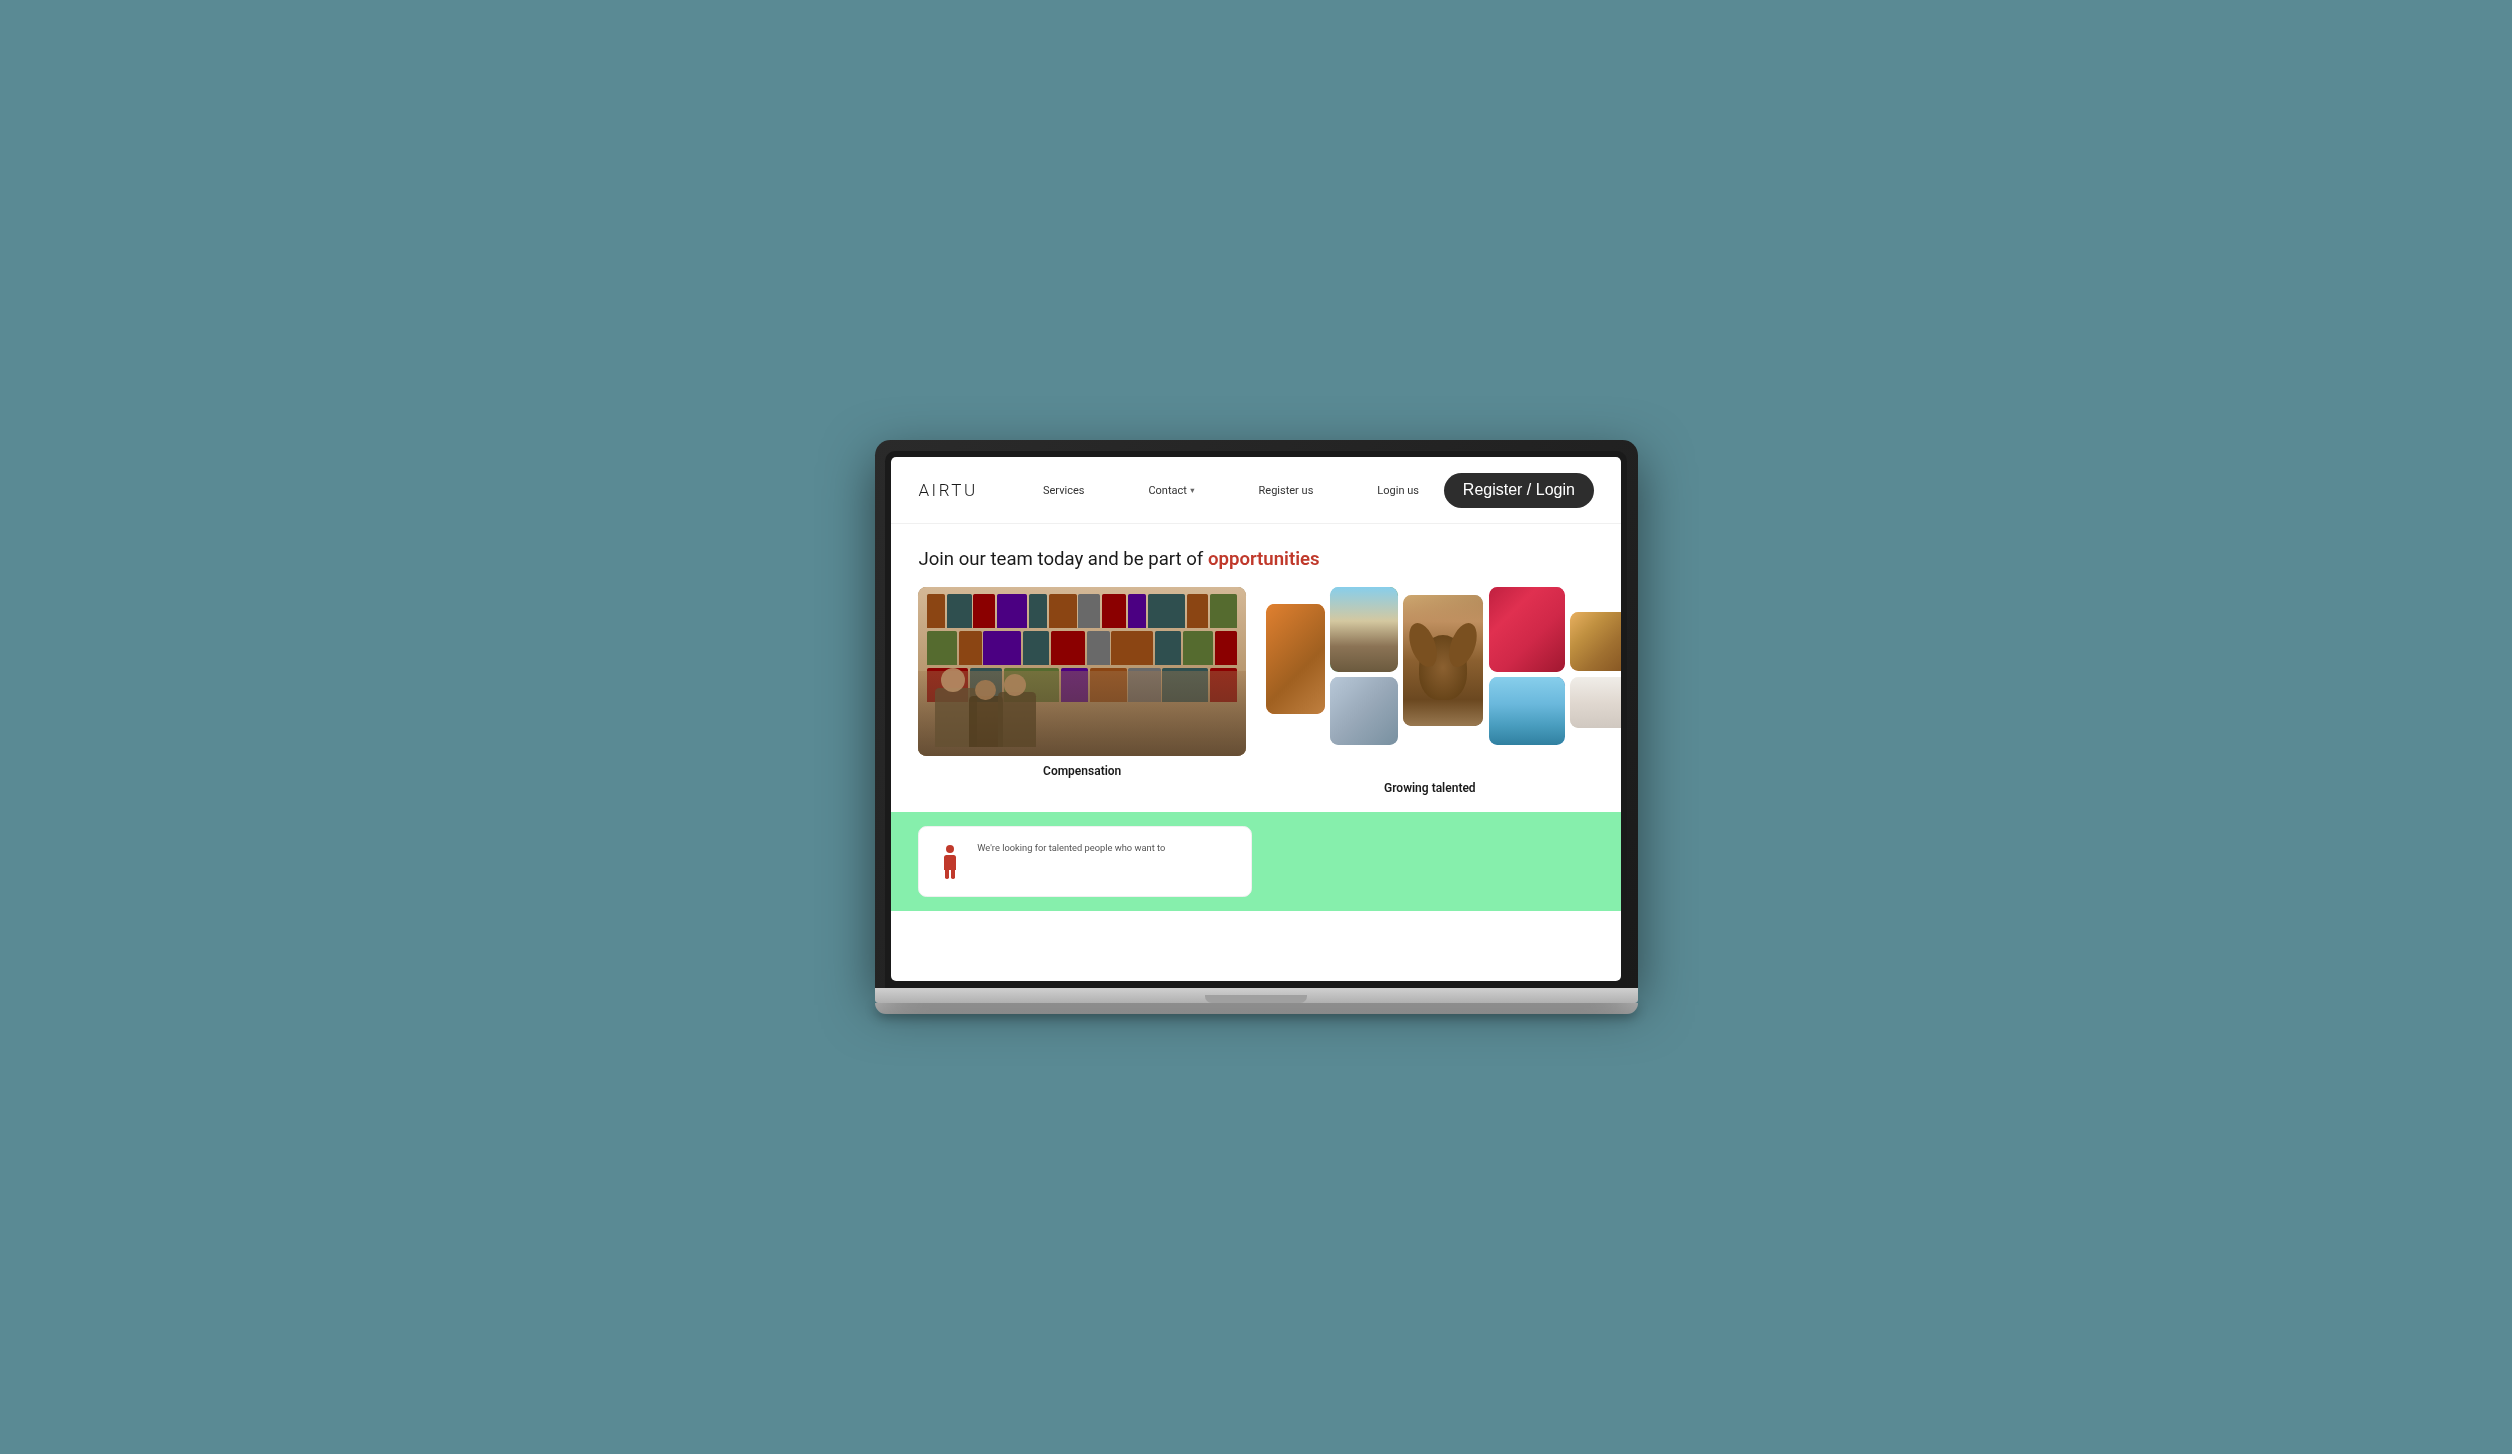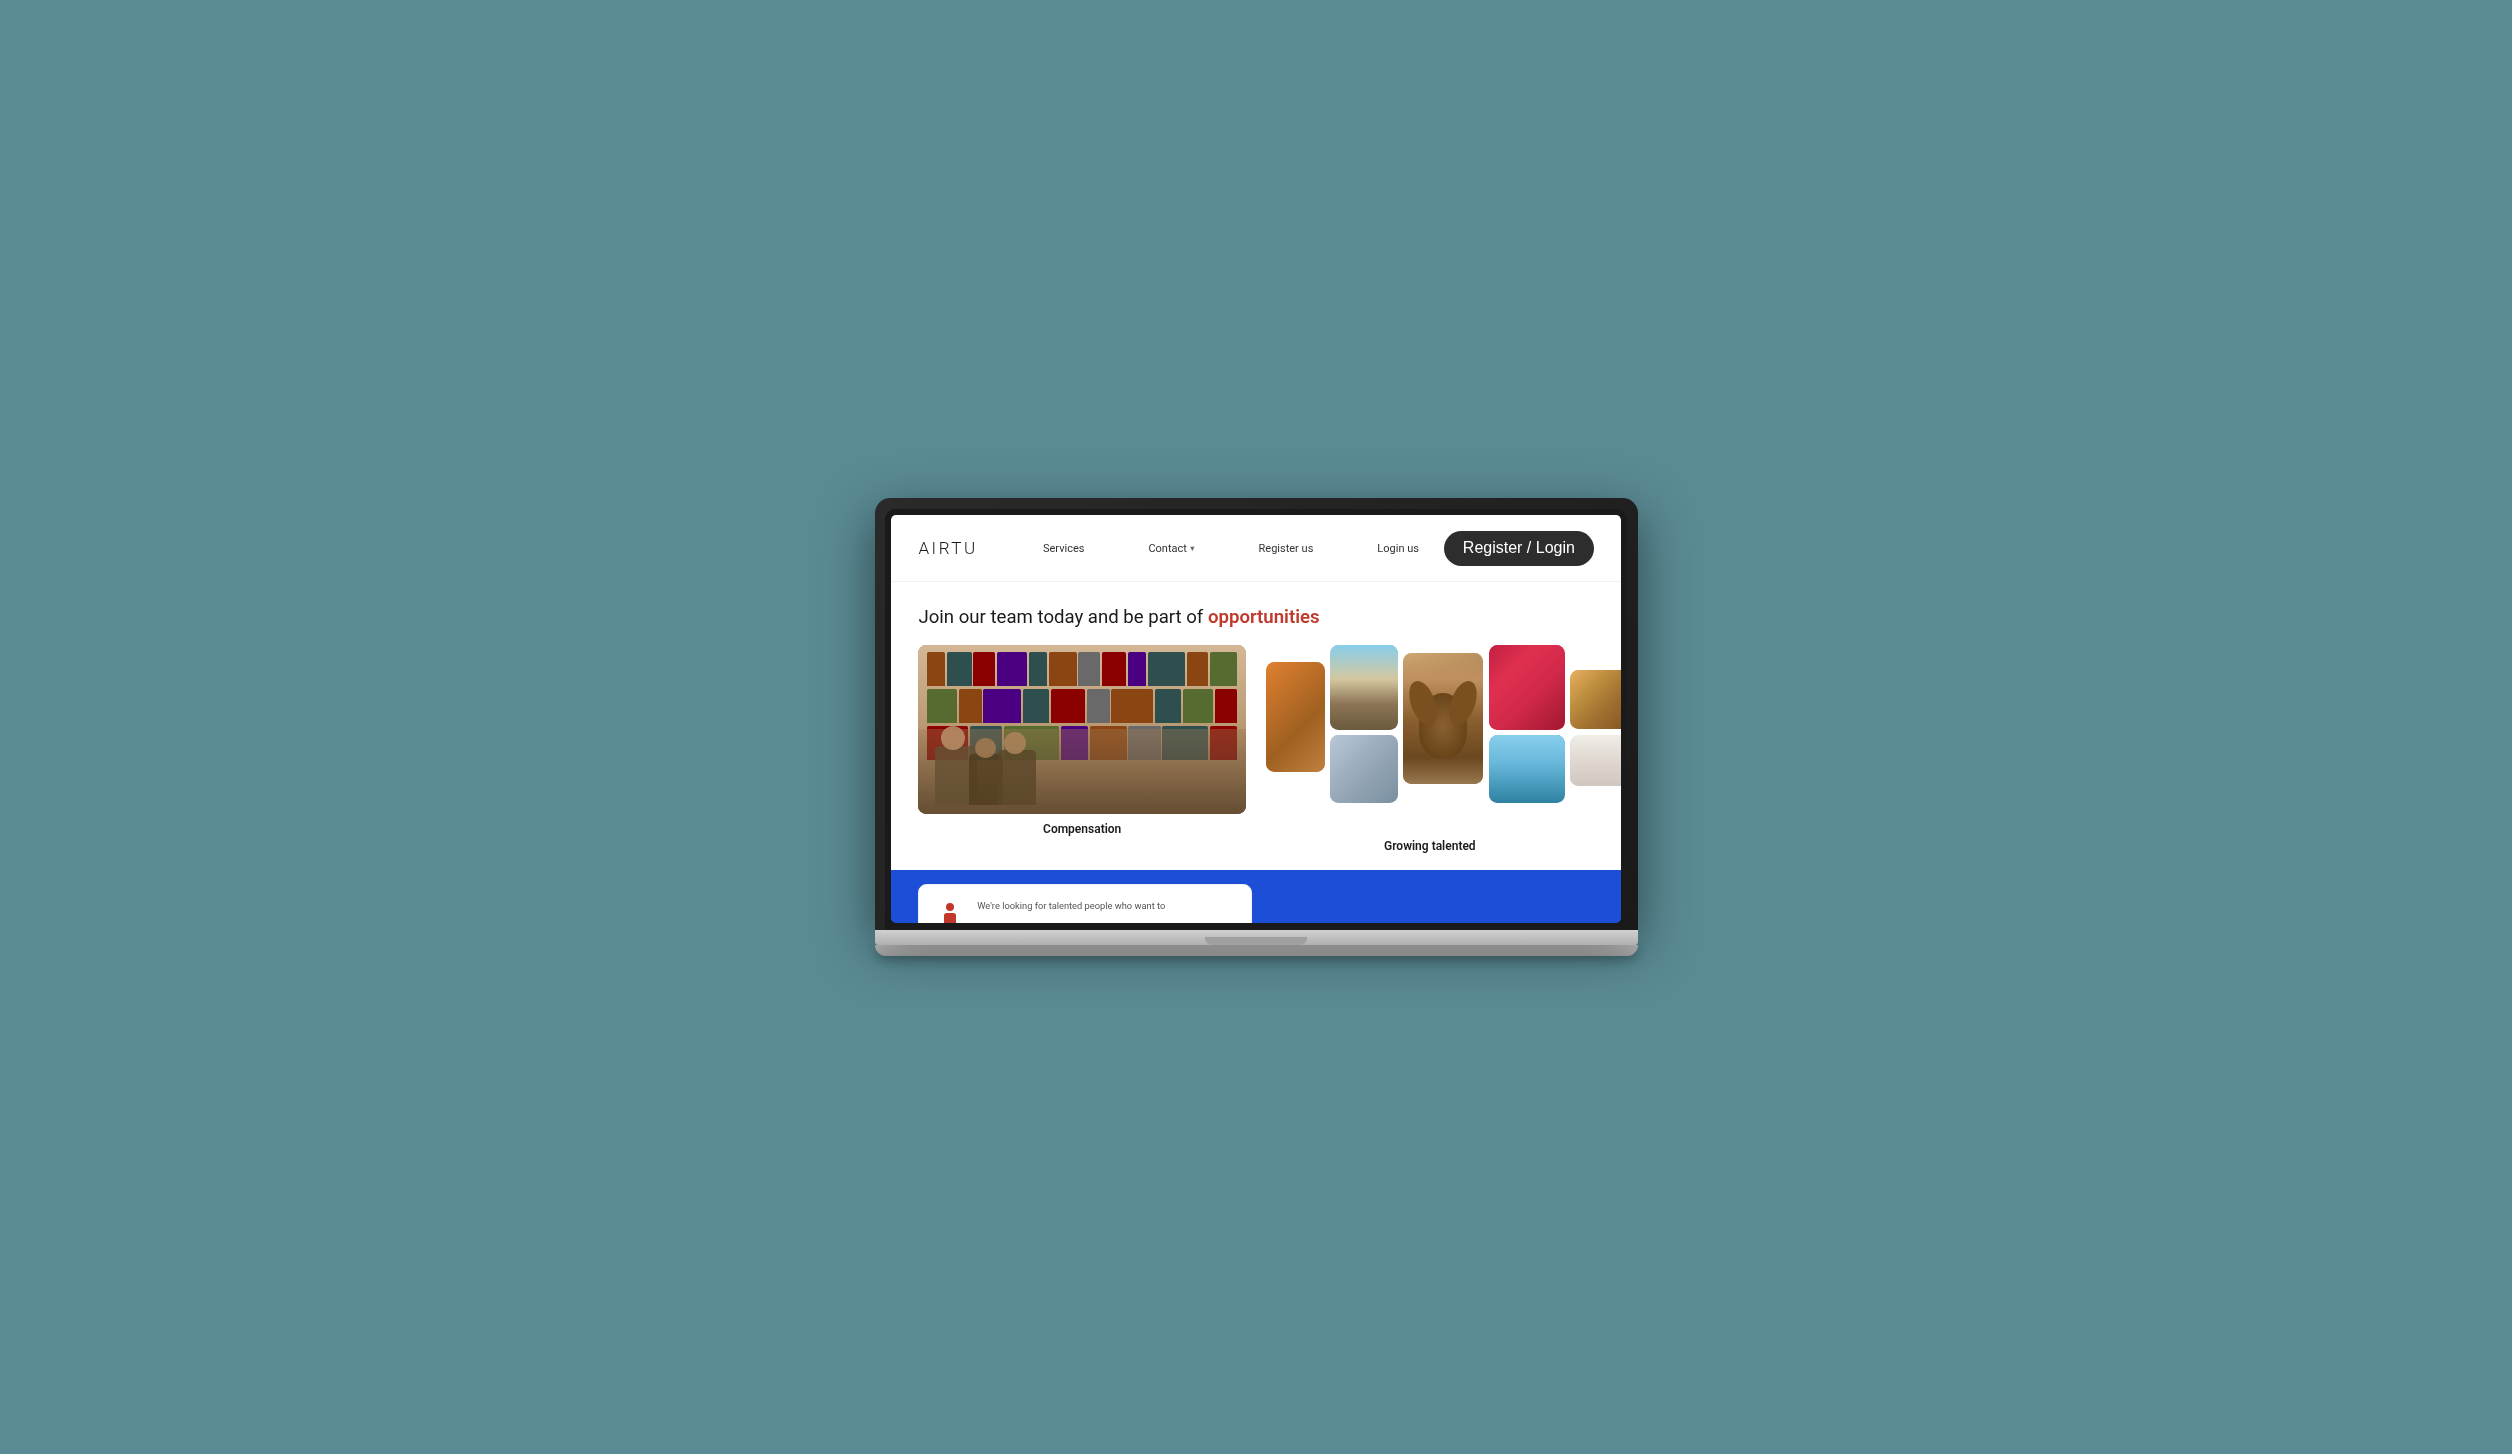"AIRTU" .screen { height: 408px -> 524px }
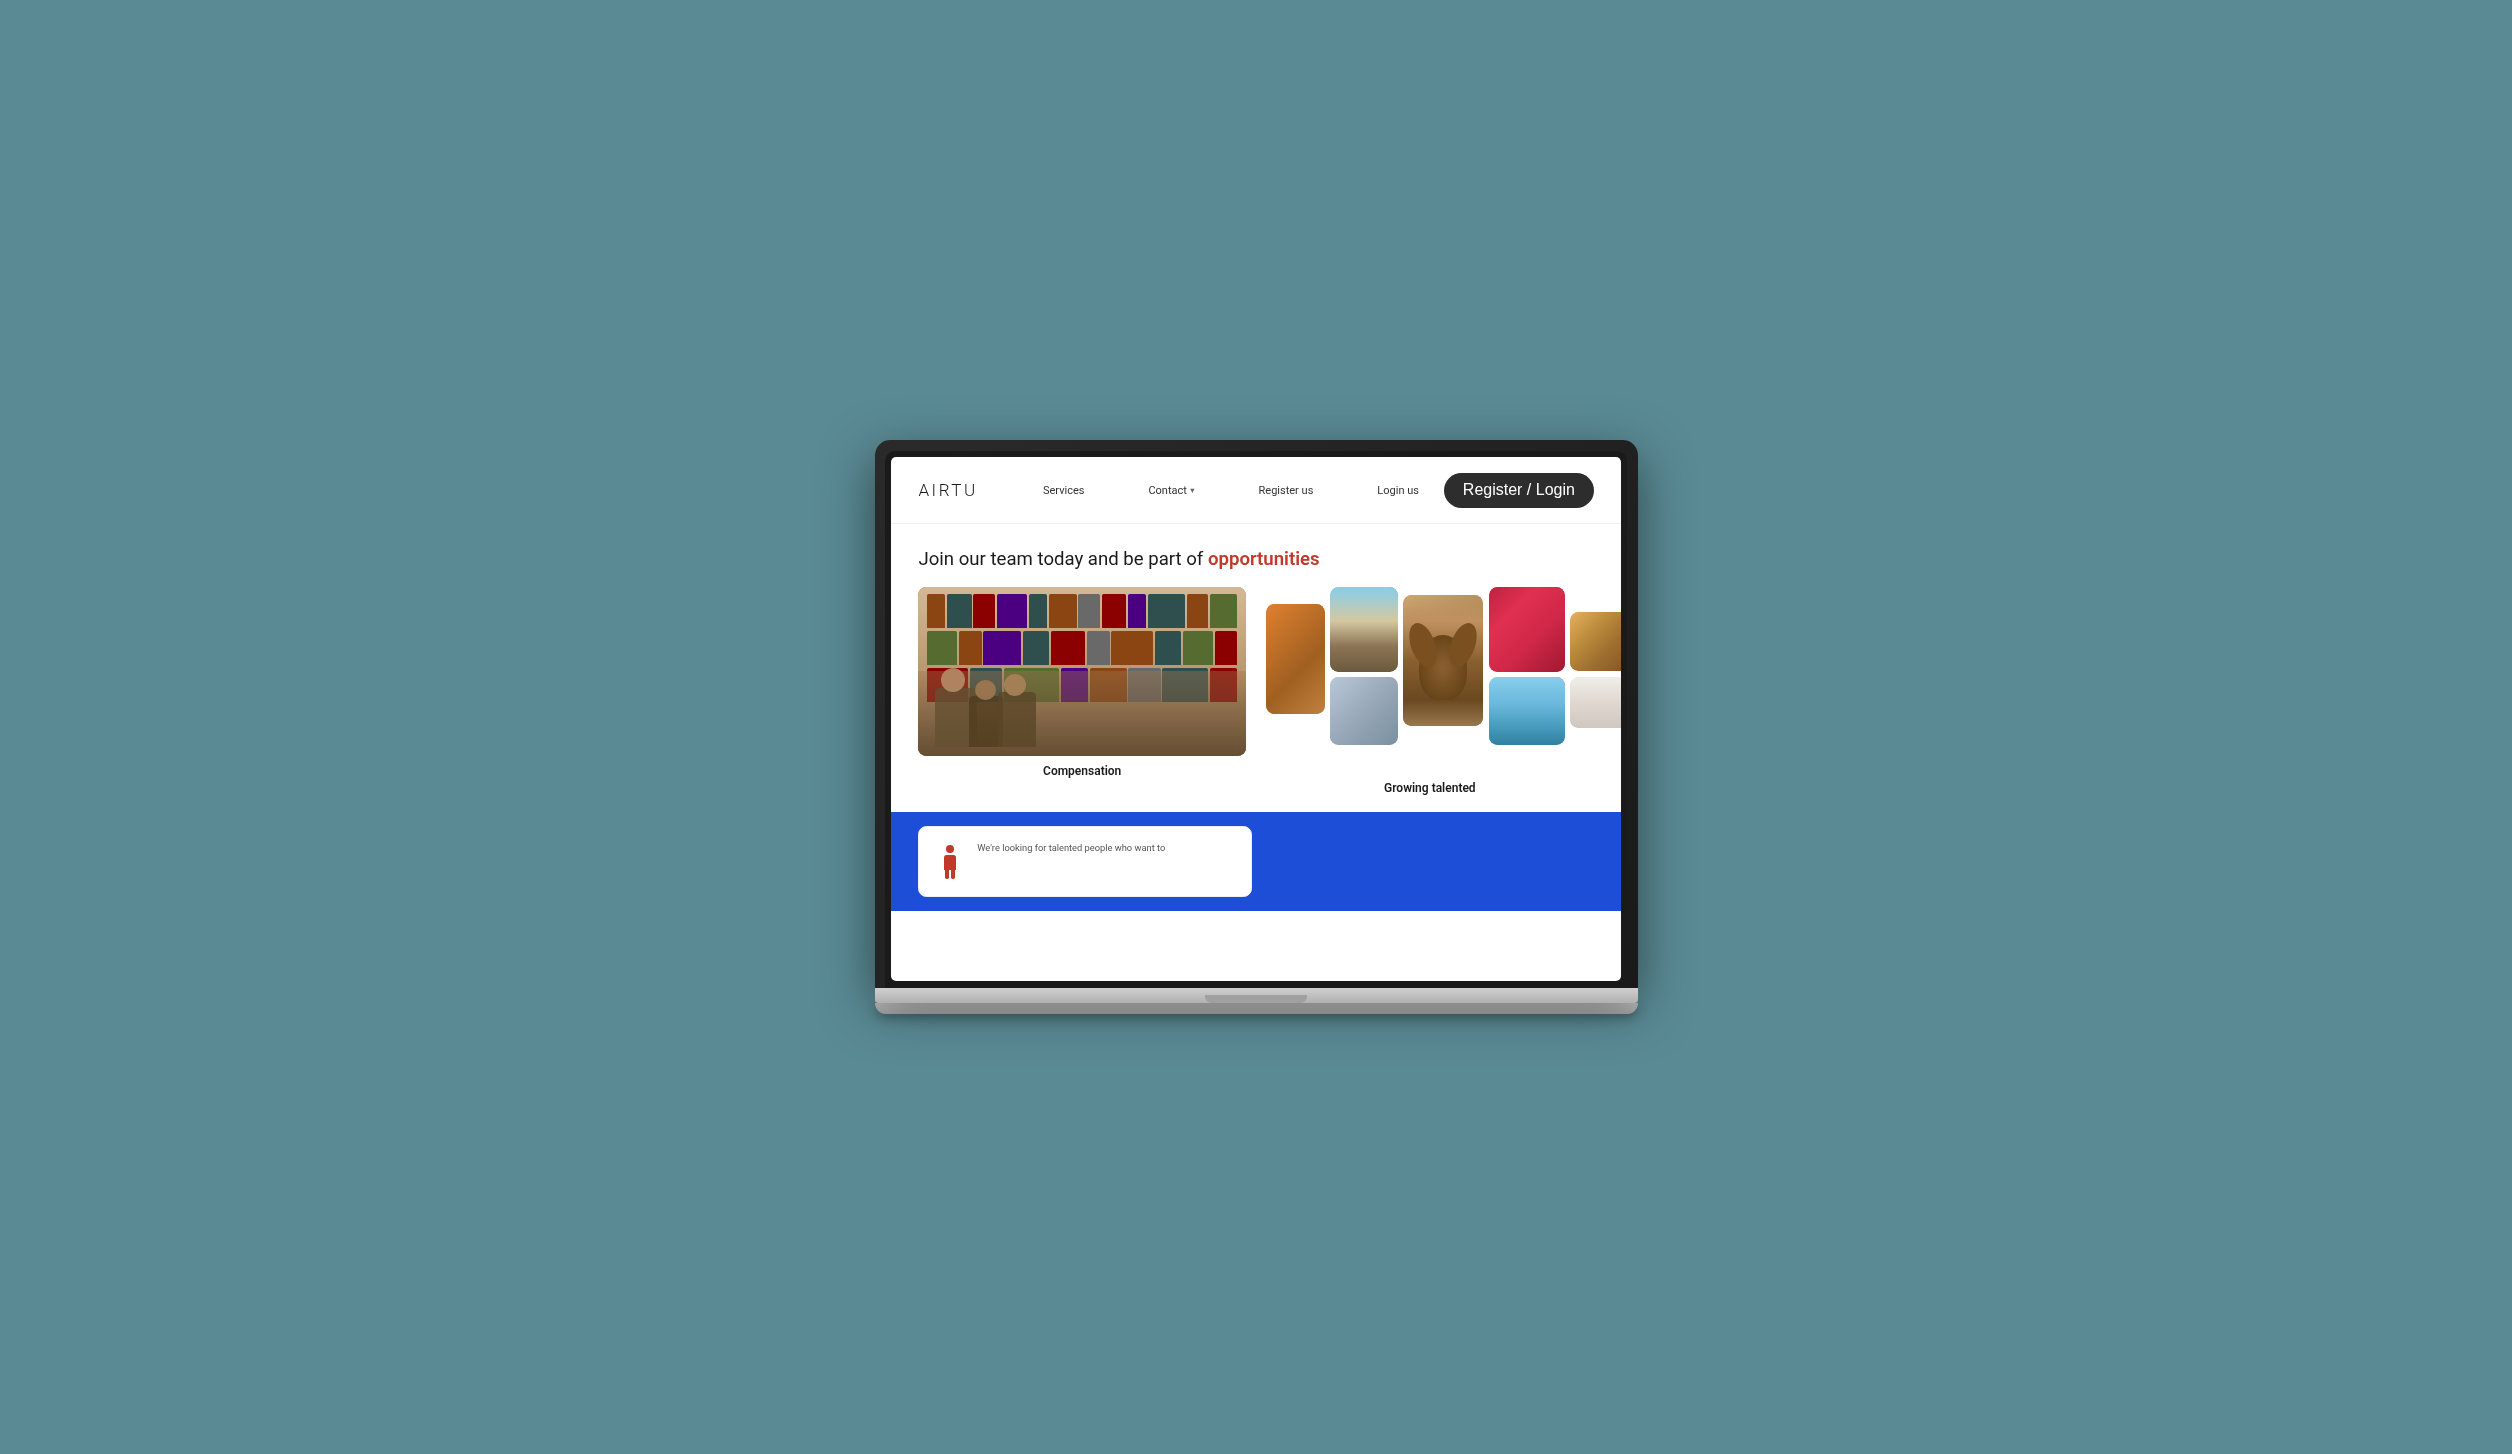"We're looking for talented people" .bottom-cards { background: #1d4ed8 -> #86efac }
